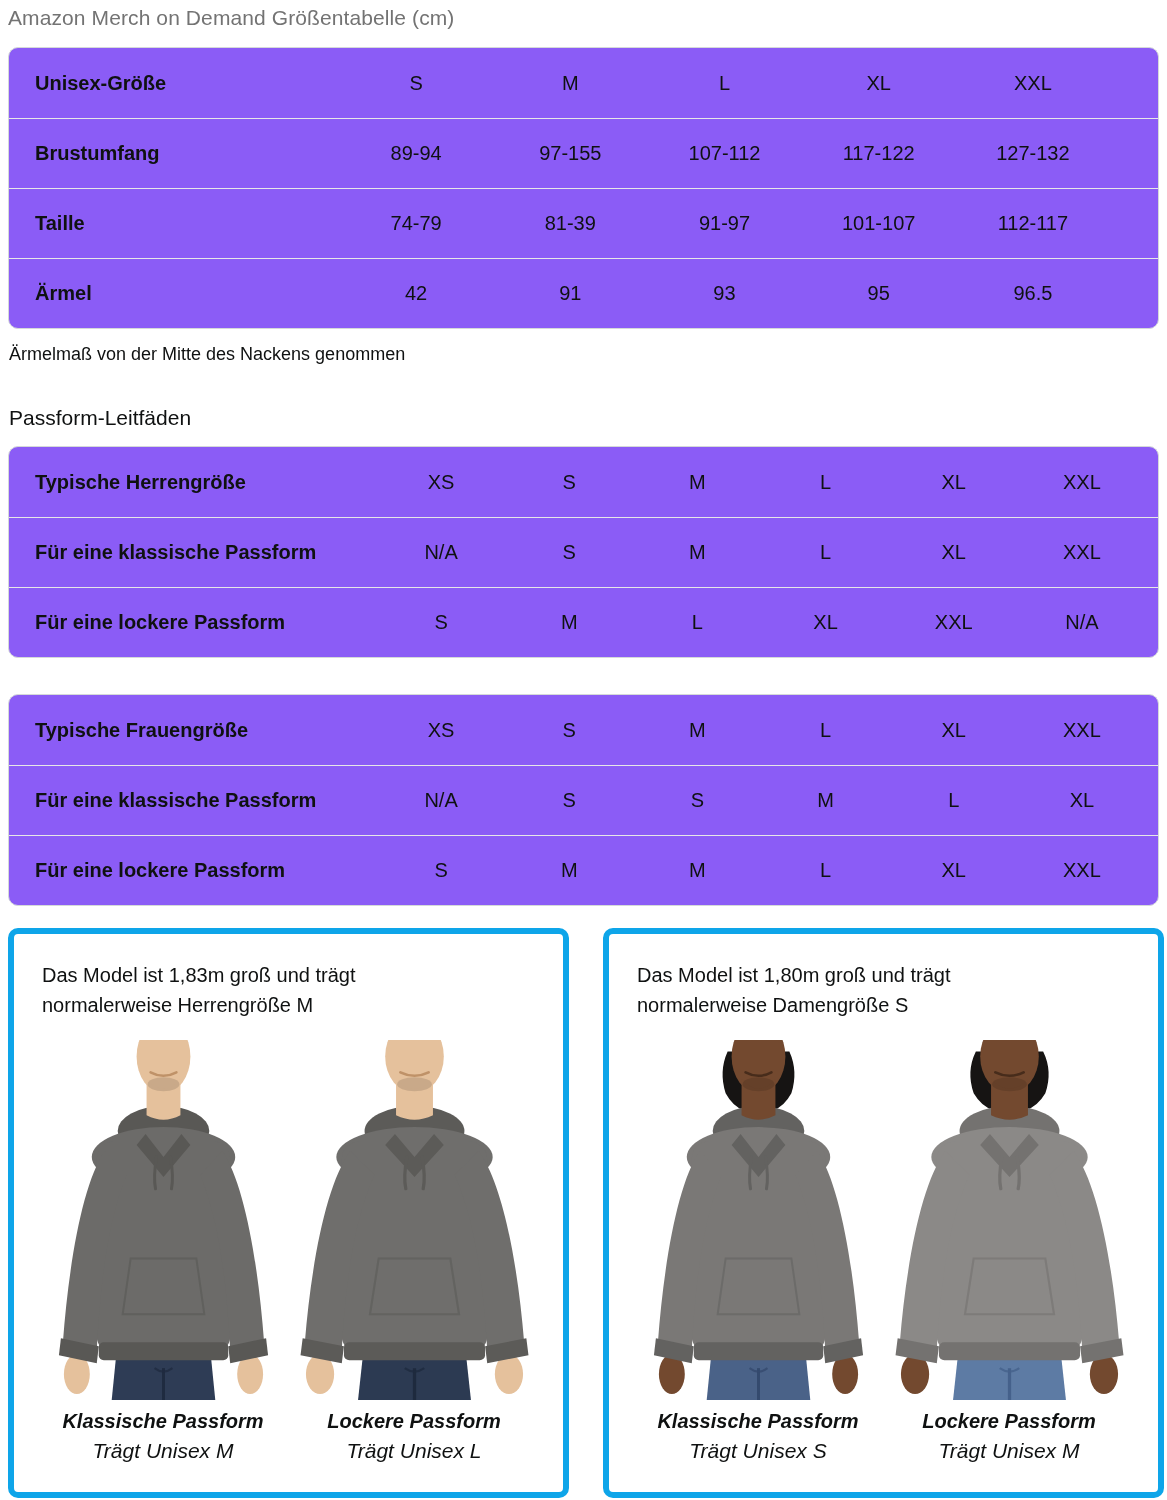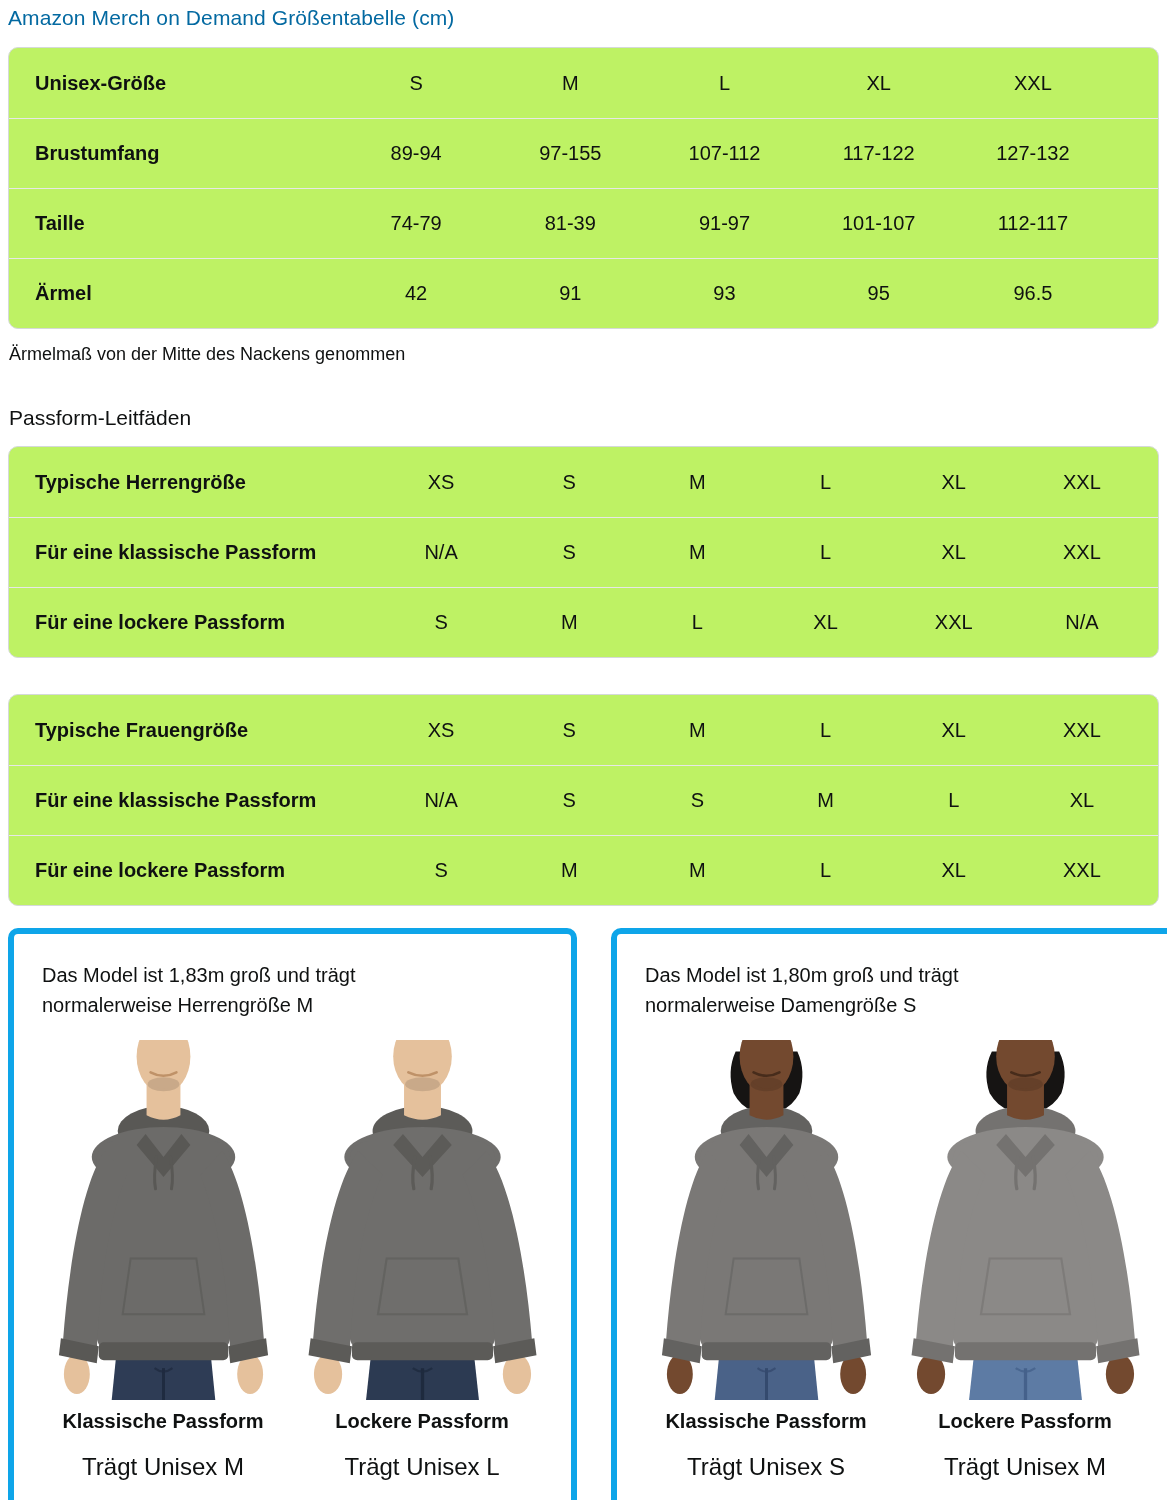"Amazon Merch on Demand Größentabelle" .page-title { color: #0369a1 -> #737373 }
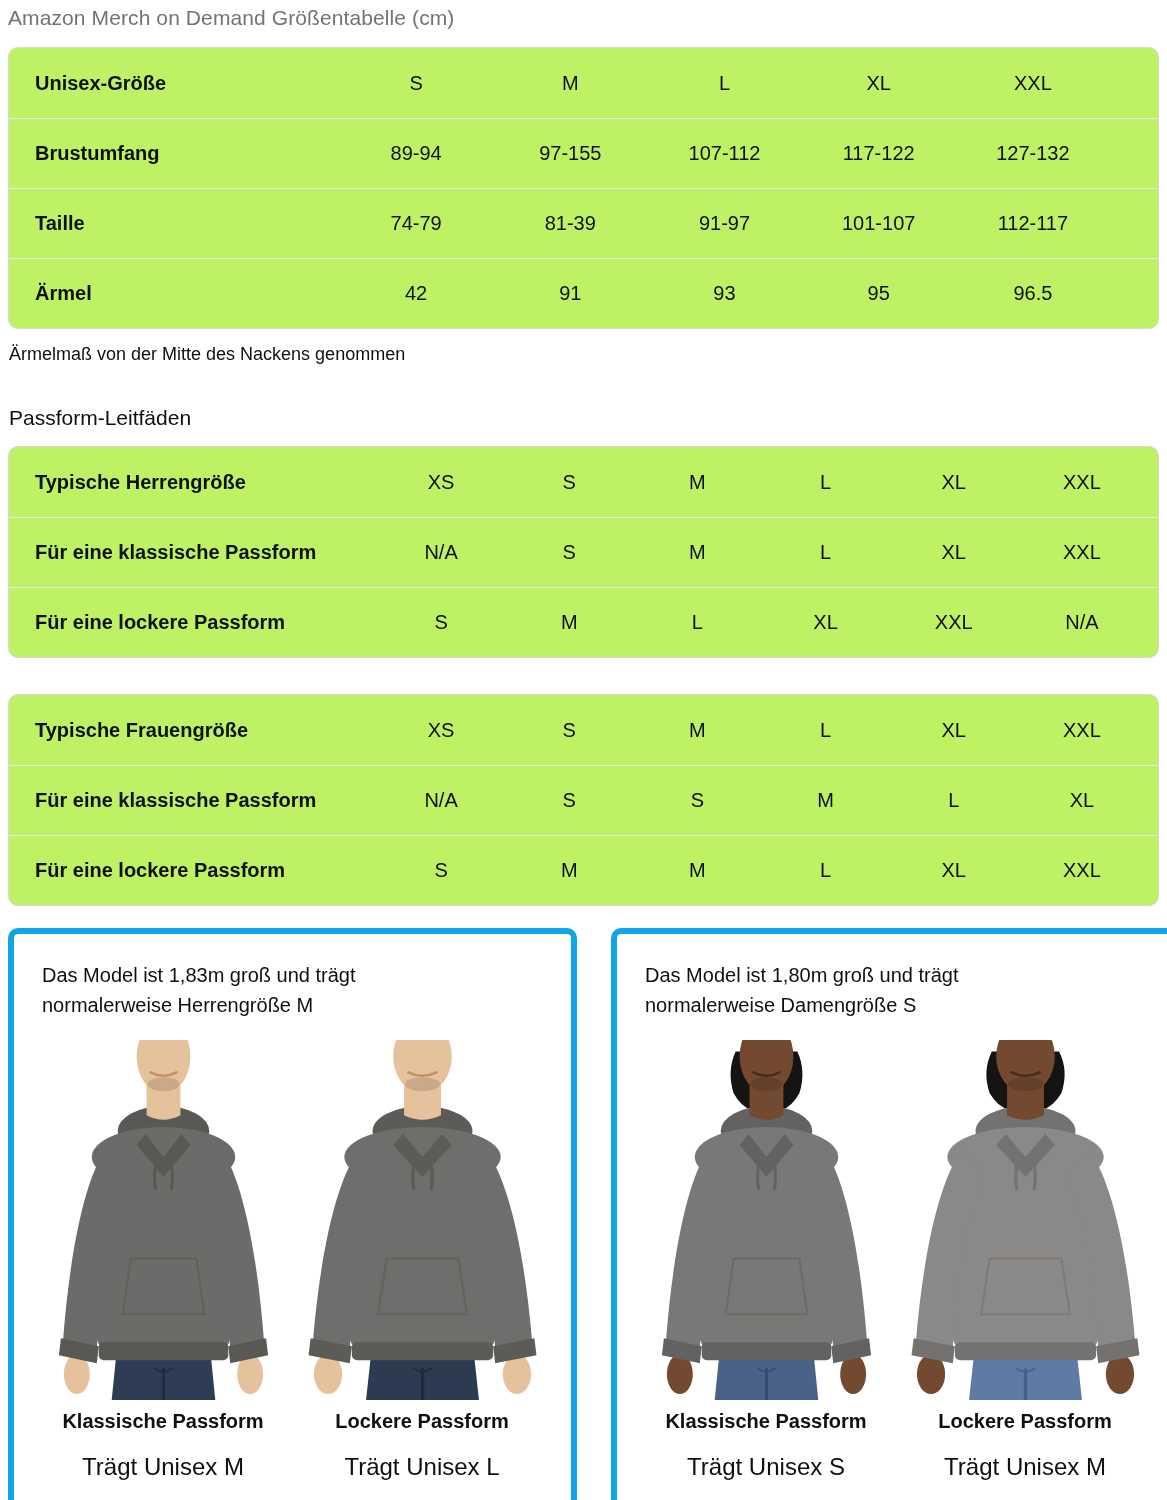"Unisex-Größe" .tbl { background: #bef264 -> #8b5cf6 }
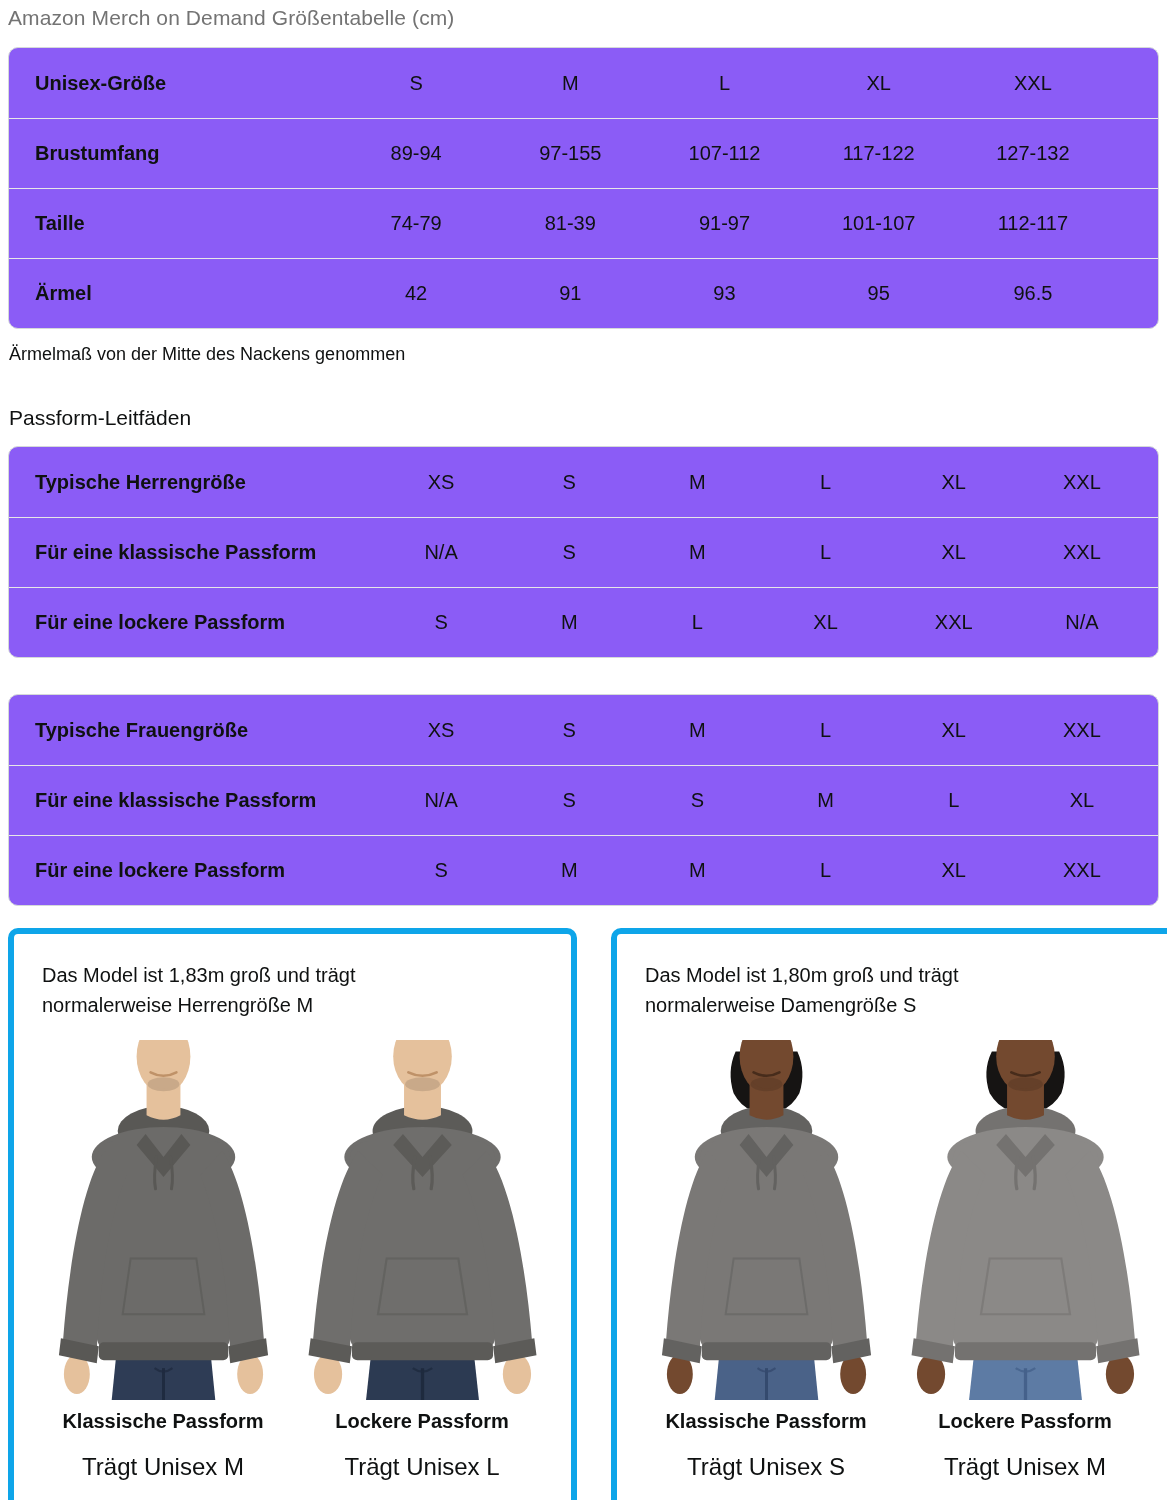"Klassische Passform" .figs { font-style: none -> italic; gap: 9px -> 1px }
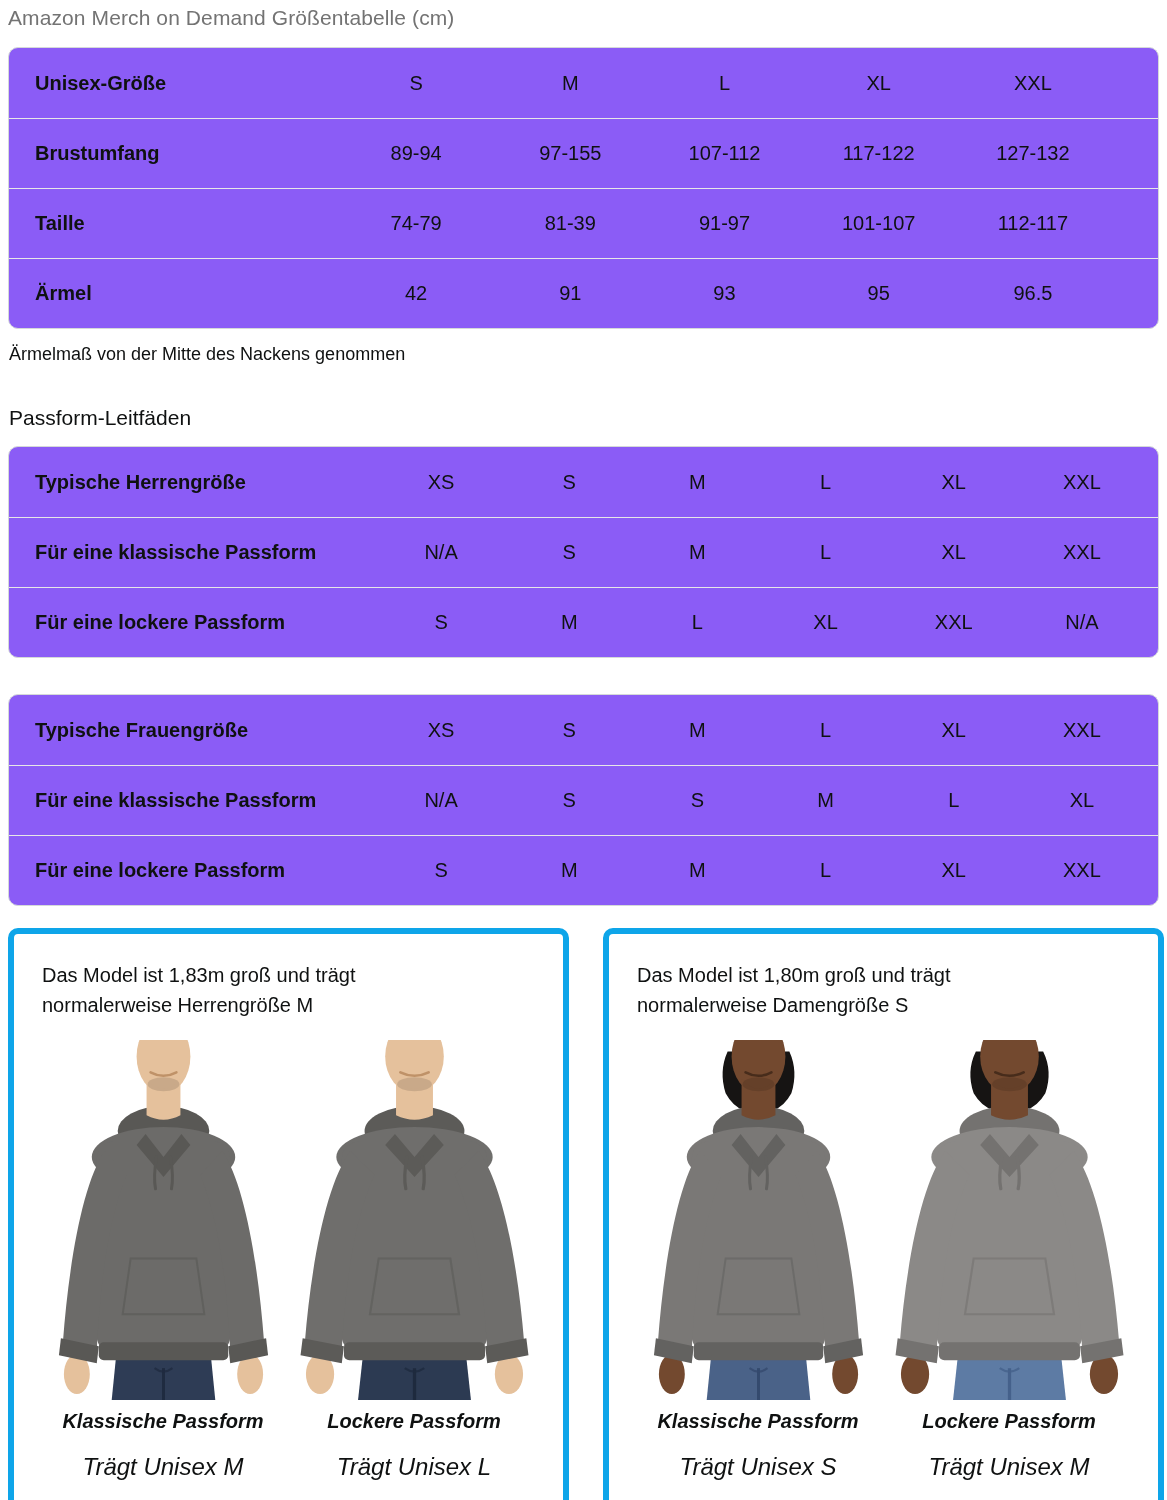"Trägt Unisex M" .fig-sub { font-size: 24px -> 21px; margin-top: 20px -> 6px }
